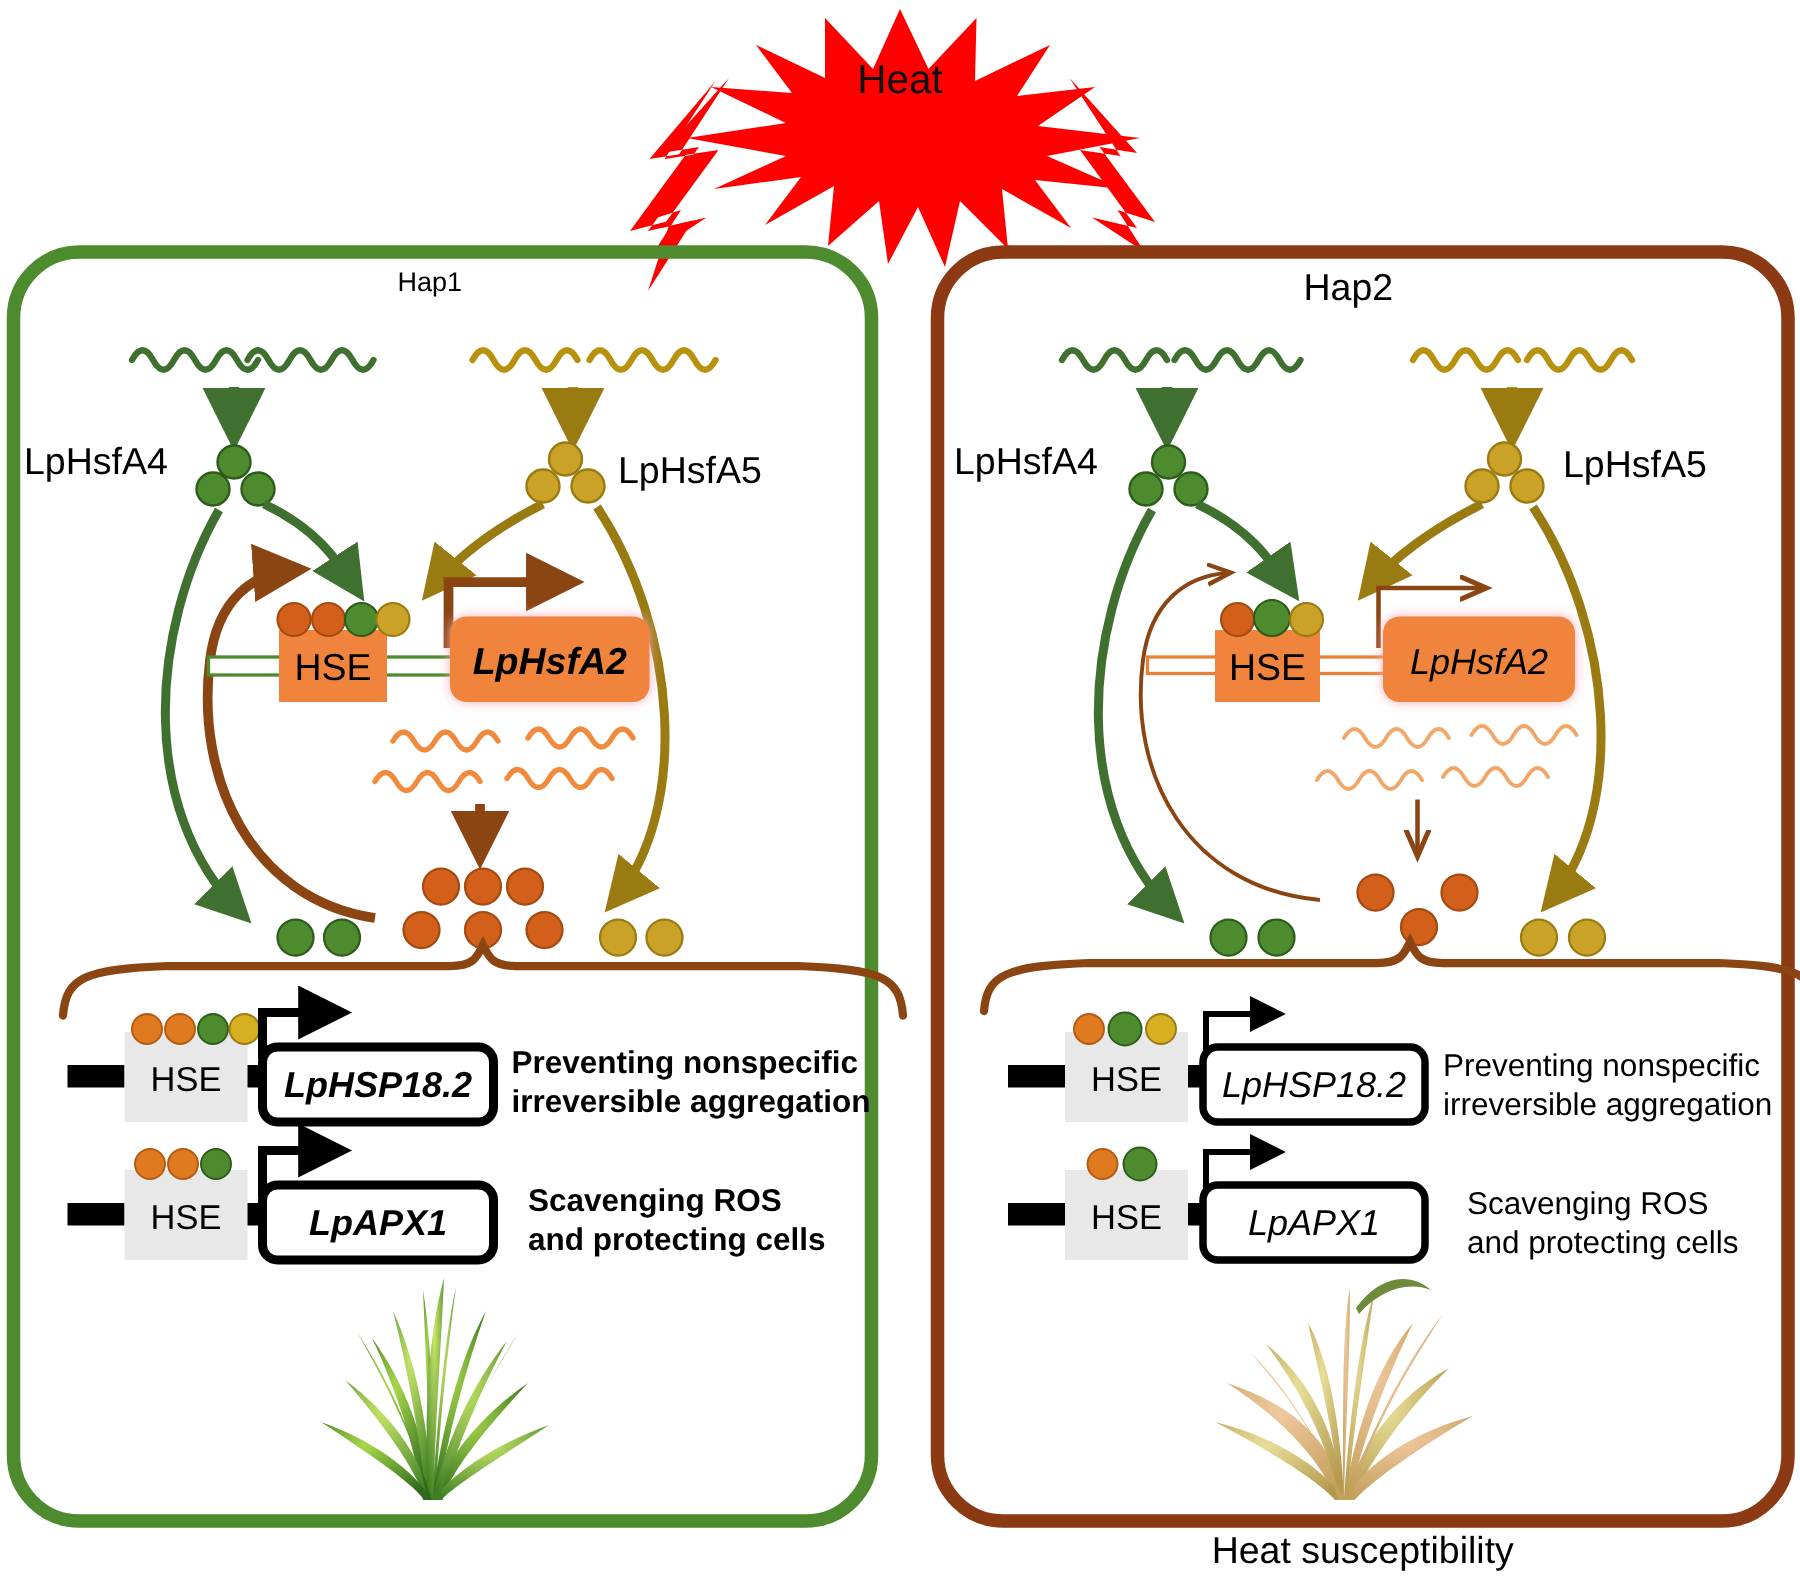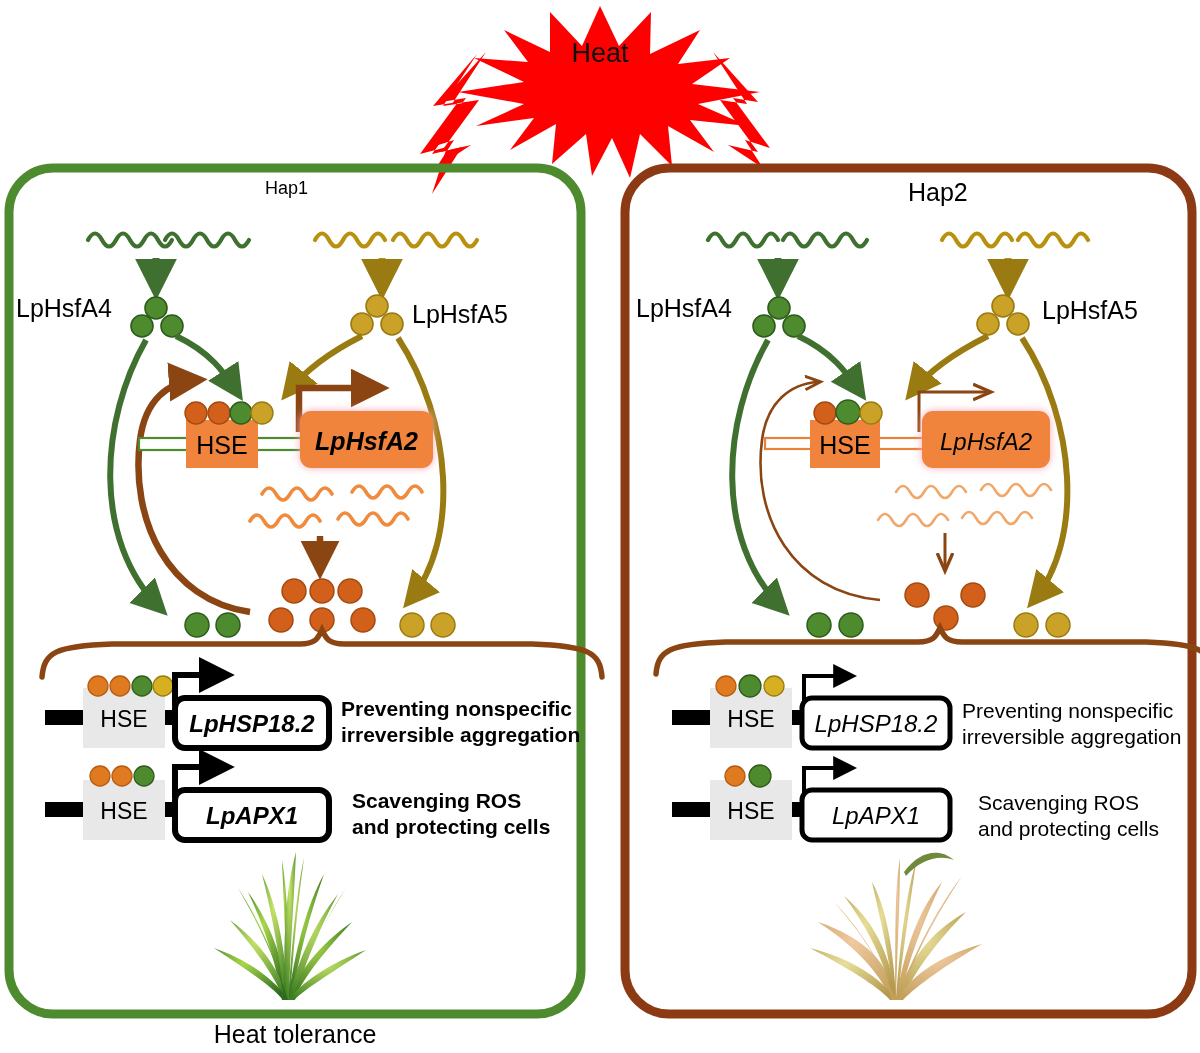"Hap2" div.lbl { left: 908px -> 869px }
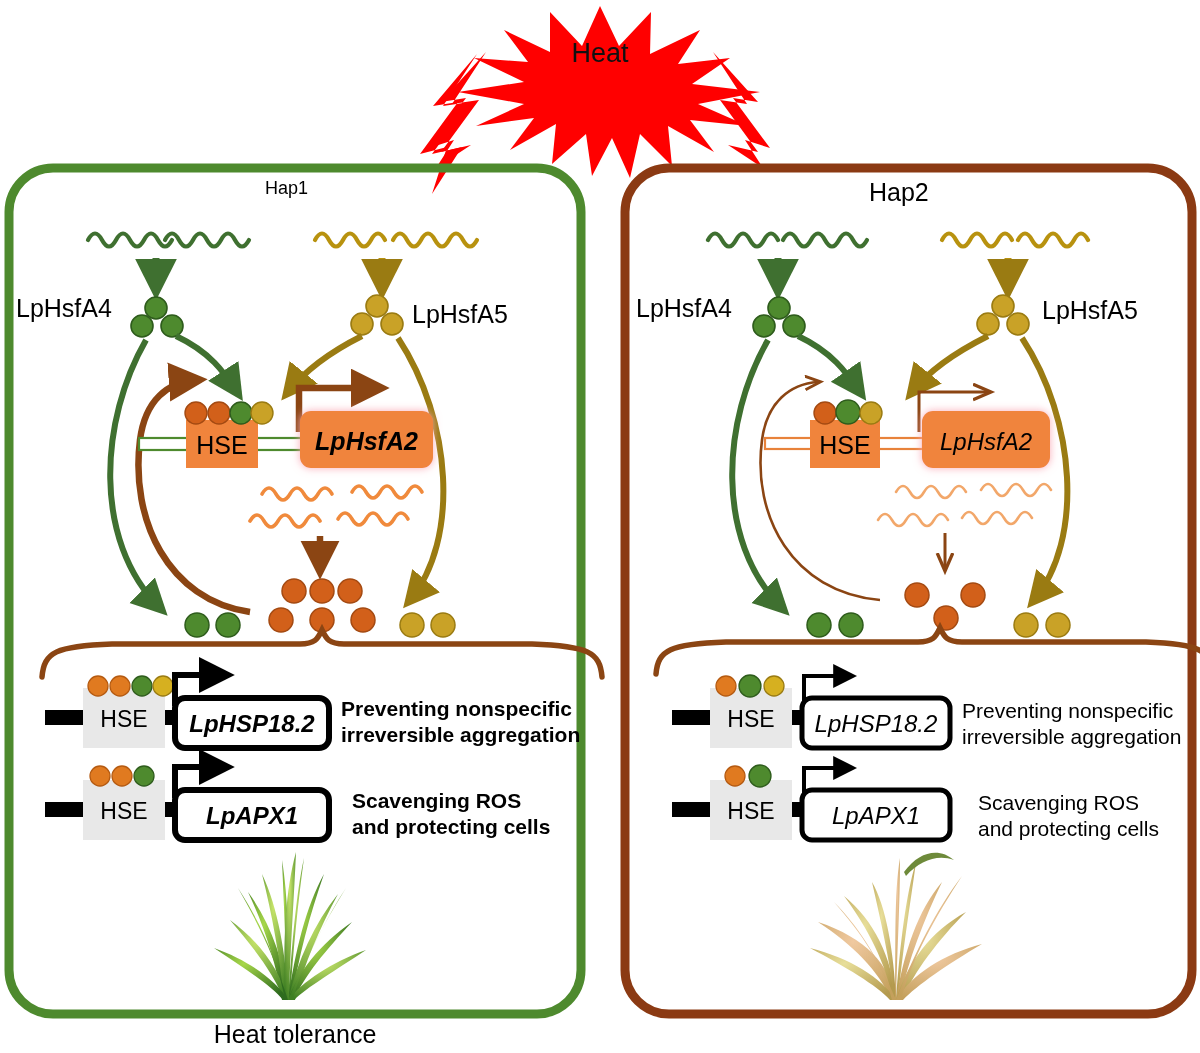"Heat tolerance" div.lbl { html: <div>Heat tolerance</div> -> none }
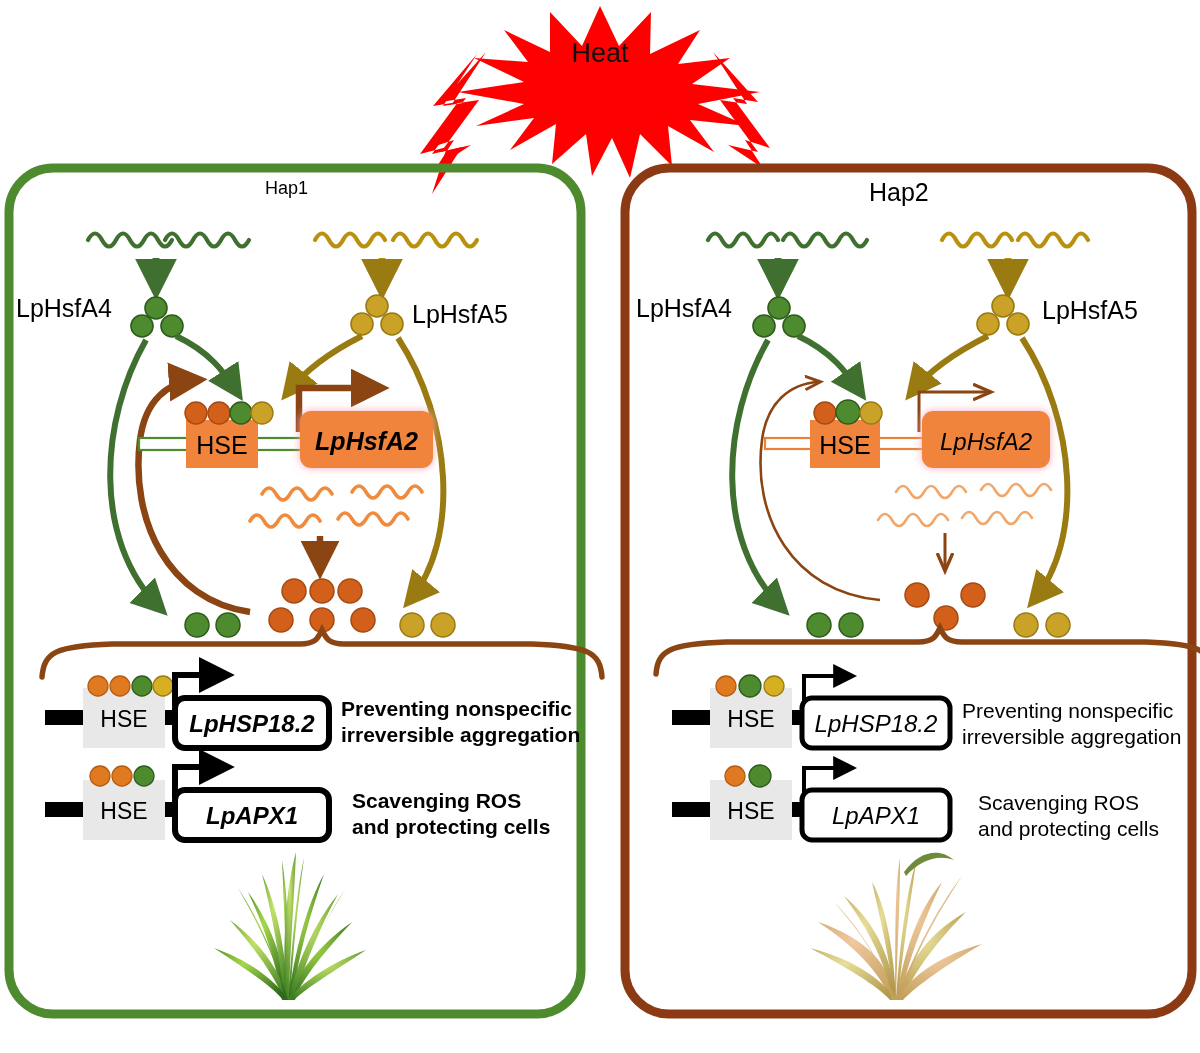"Heat susceptibility" div.lbl { html: none -> <div>Heat susceptibility</div> }
